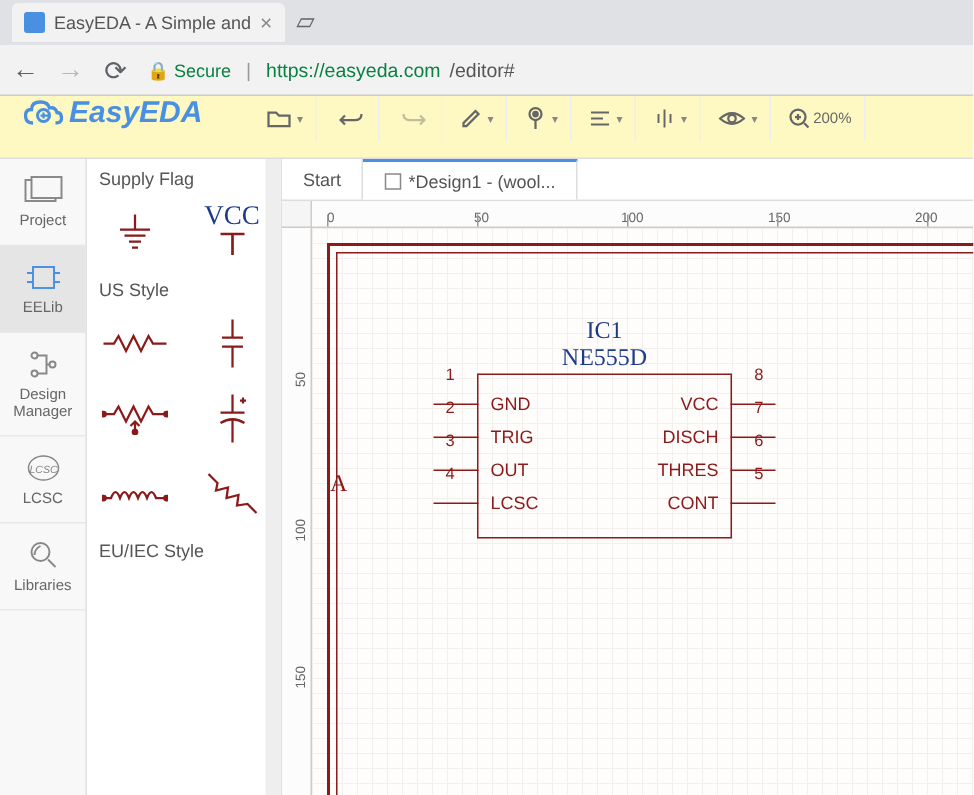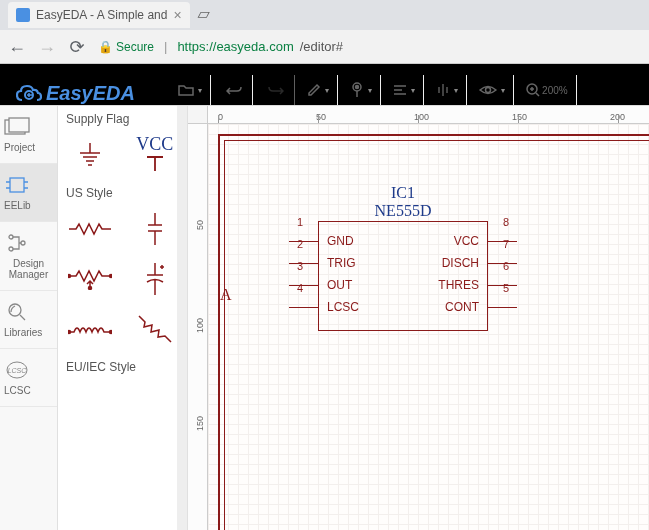"EasyEDA" .app-header { align-items: flex-end -> flex-start; background: #000000 -> #fef9c3 }
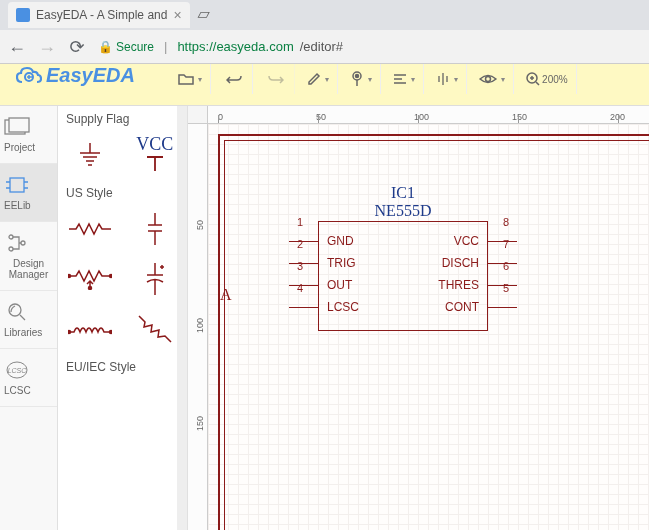"Start" div.doc-tabs { html: none -> <div> <div> <span>Start</span> </div> <div> <svg> <rect></rect> </svg> <span>*Design1 - (wool...</span> </div> </div> }
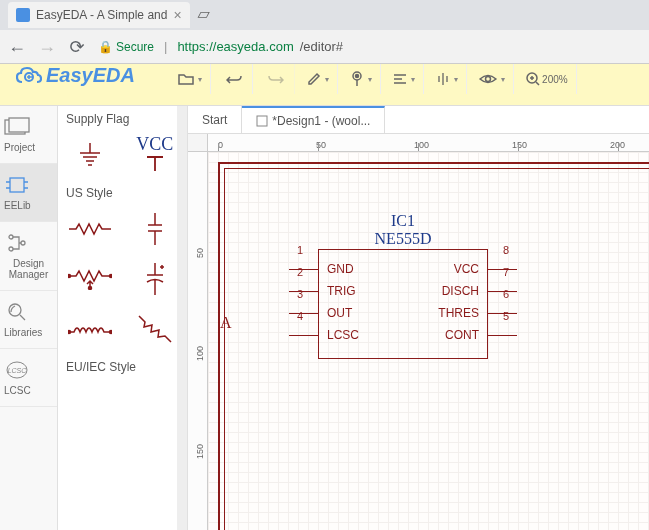"Project" .rail-item { align-items: none -> center }
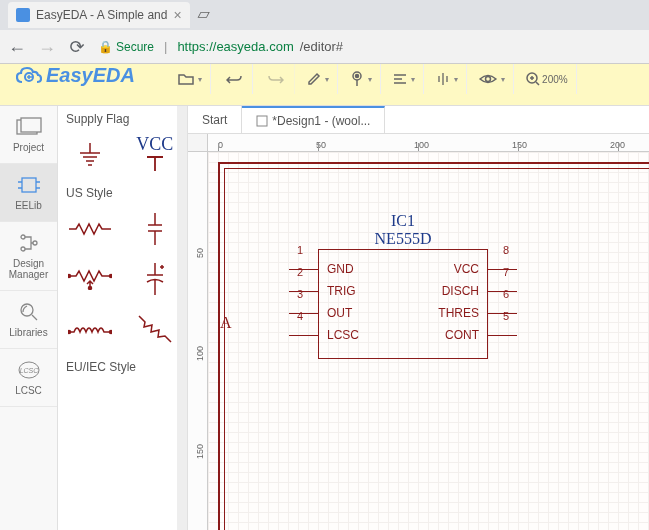"Libraries" div.rail-item { order: before "LCSC" -> after "LCSC" }
